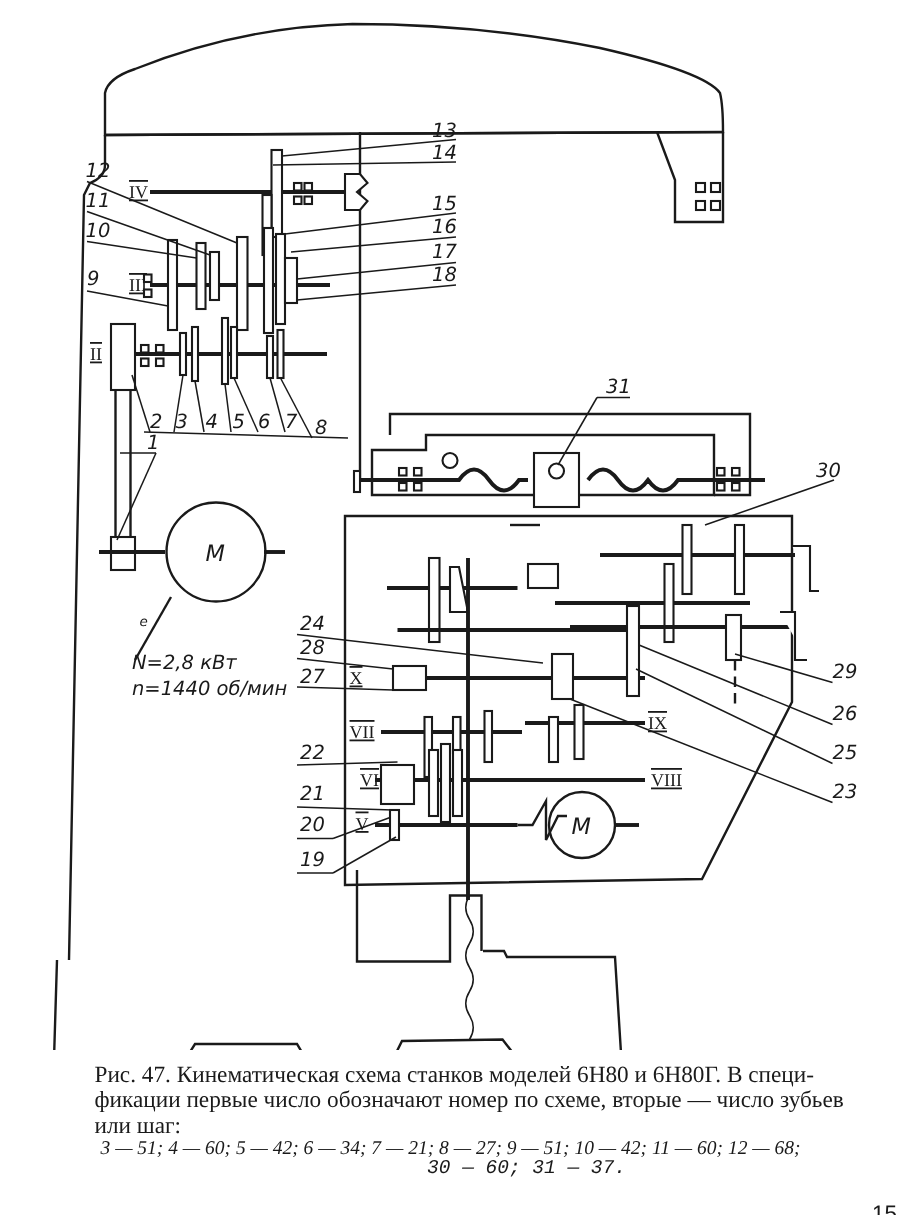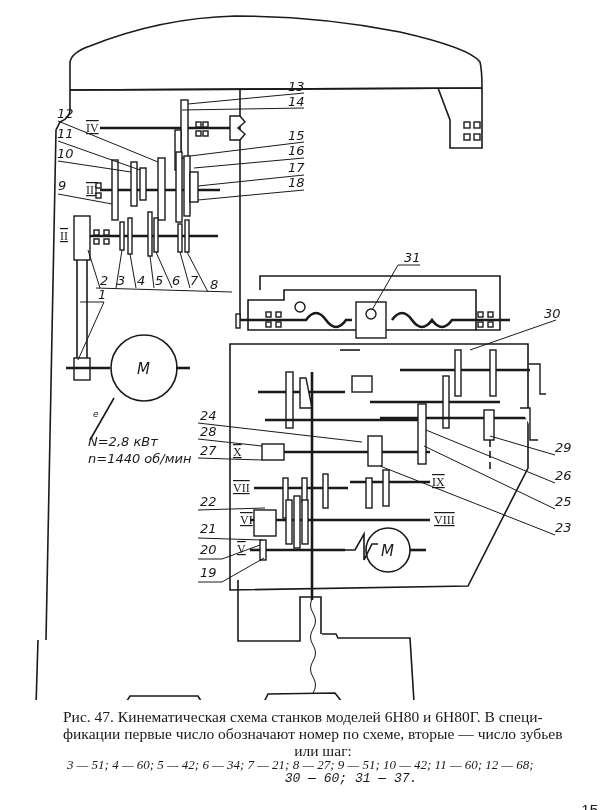"или шаг:" #caption .c-line3 { text-align: center -> left }
